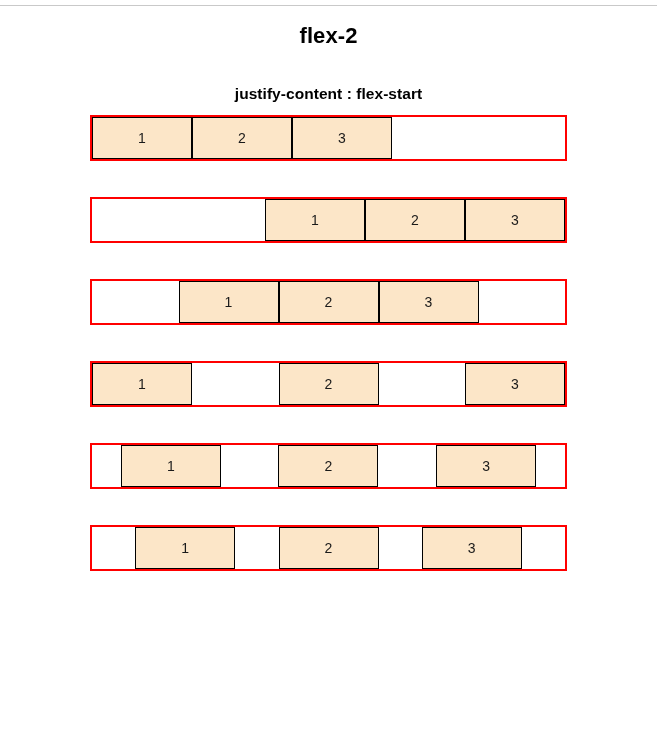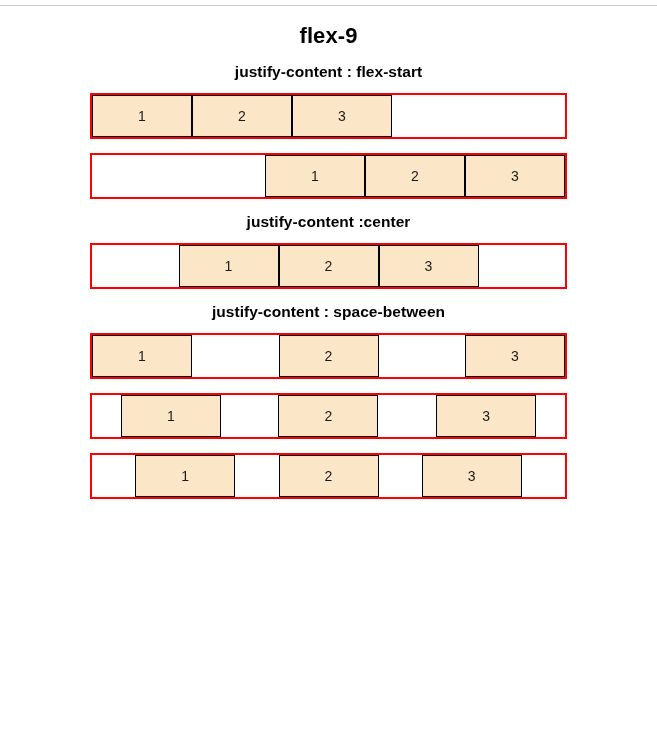"flex-9" h1.page-title { text: flex-9 -> flex-2 }
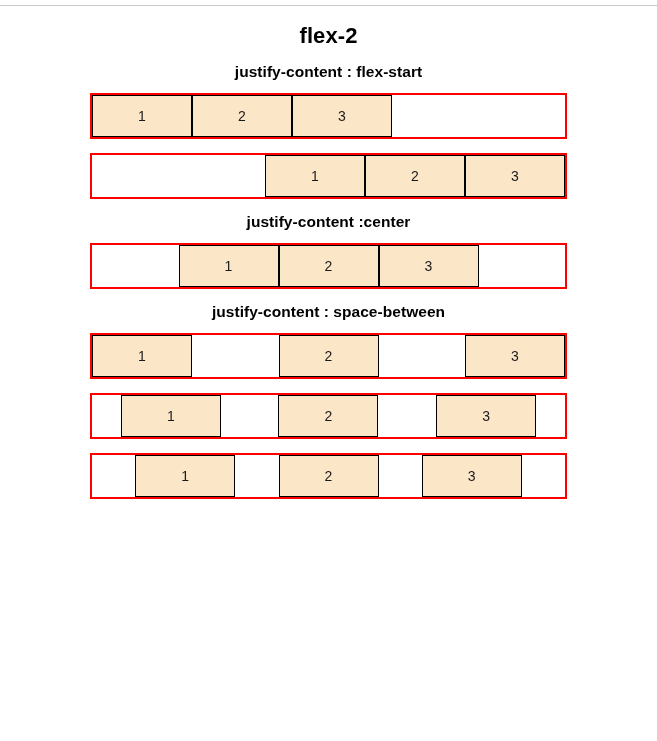"justify-content : flex-start" .section { margin-top: 14px -> 36px }
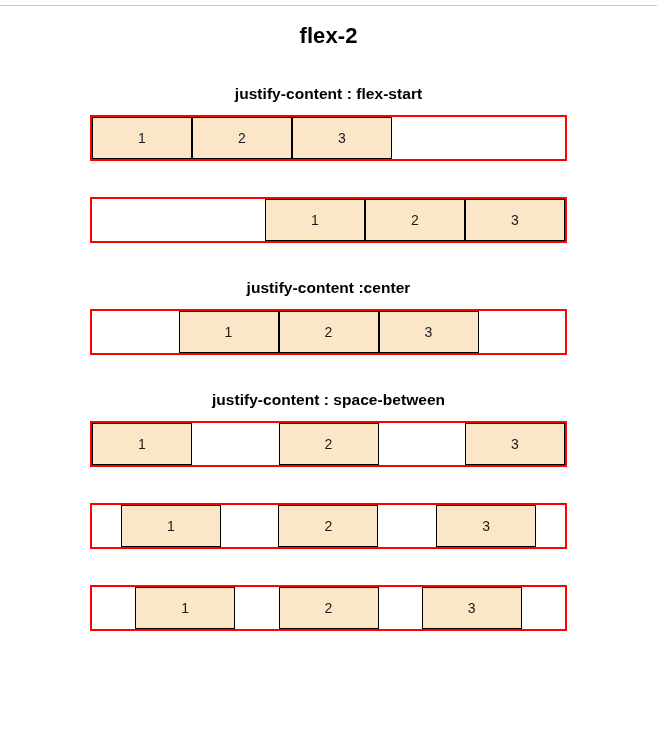"justify-content :center" div.section-heading { html: <div>justify-content :center</div> -> none }
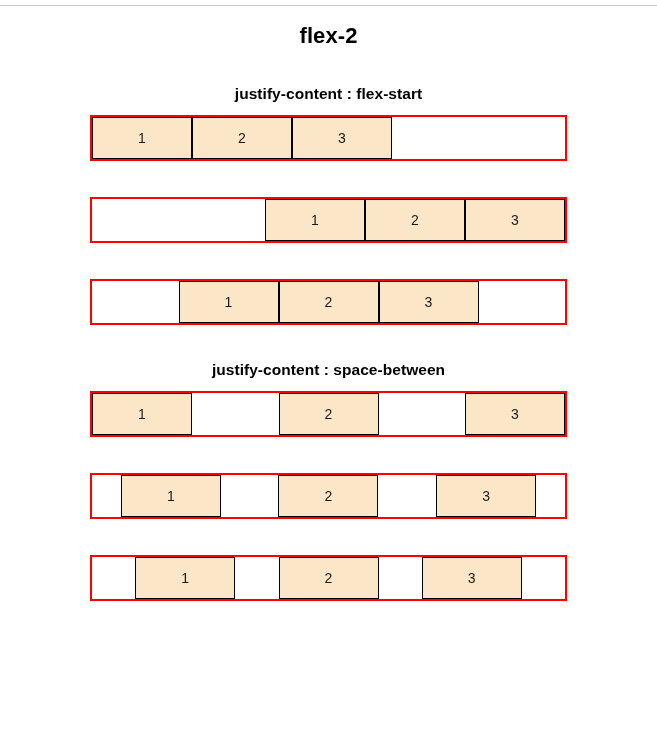"justify-content : space-between" div.section-heading { html: <div>justify-content : space-between</div> -> none }
